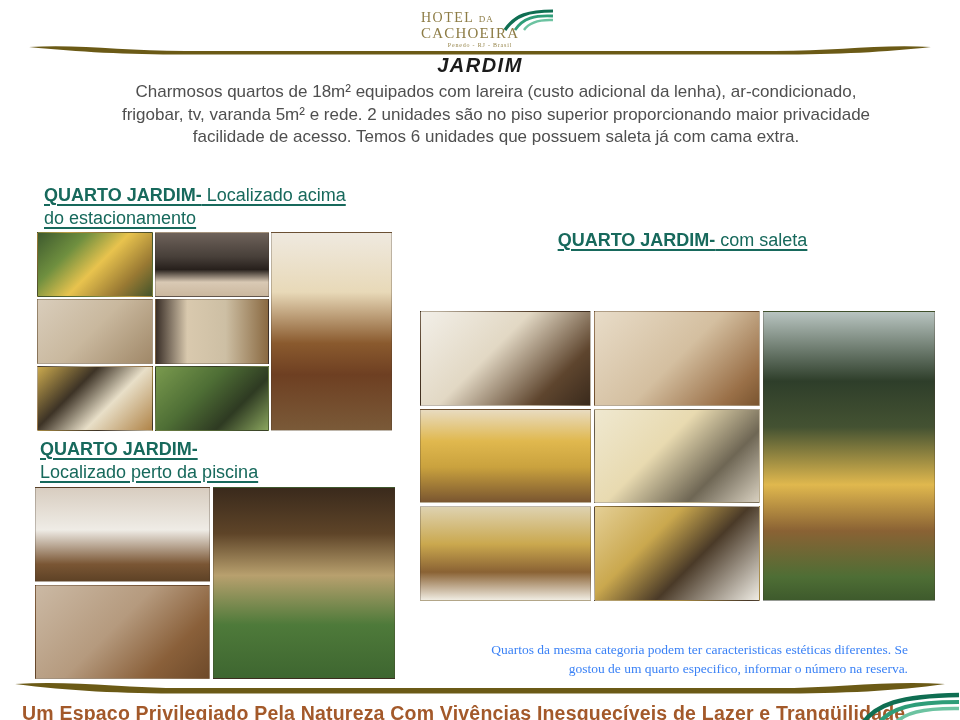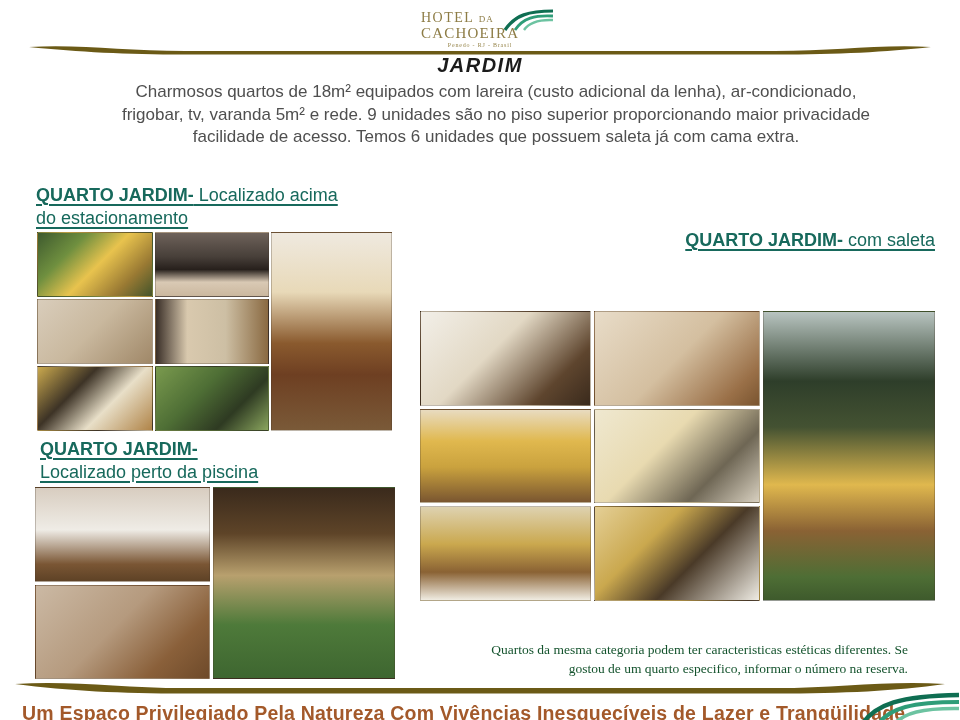"frigobar, tv, varanda 5m² e" div { text: 9 -> 2 }
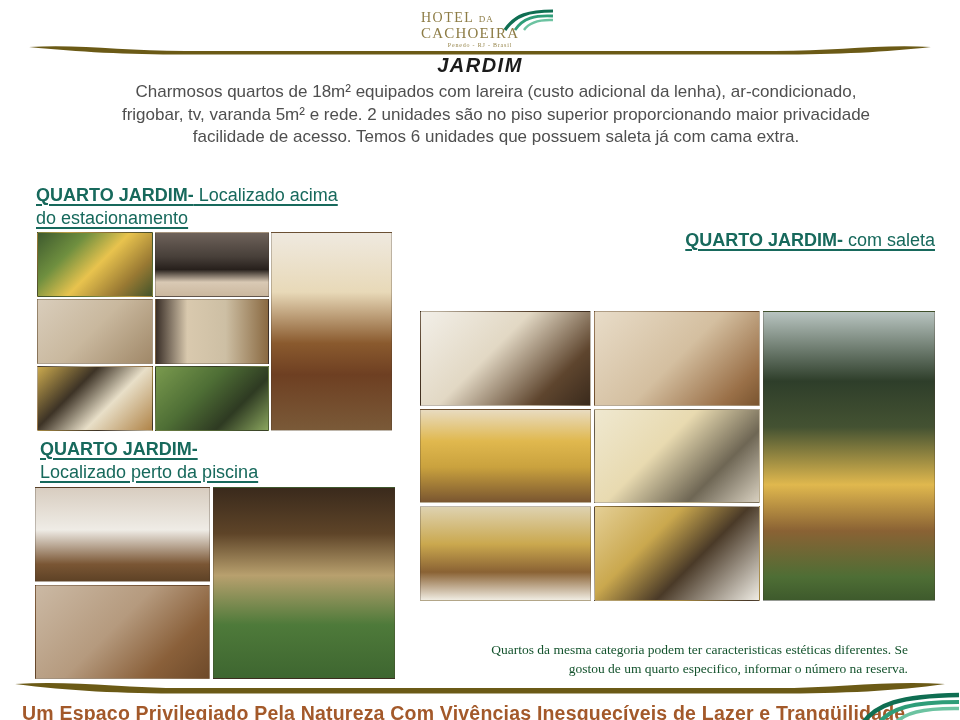"QUARTO JARDIM- Localizado acima" #heading-estacionamento { left: 36px -> 44px }
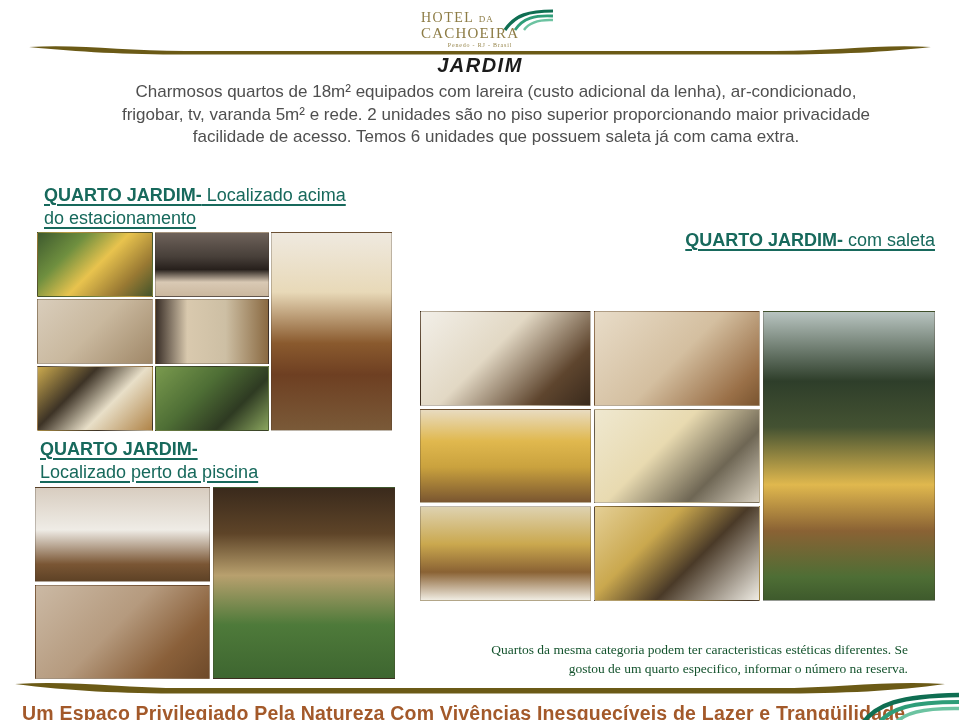"QUARTO JARDIM- com saleta" #heading-saleta { text-align: right -> center }
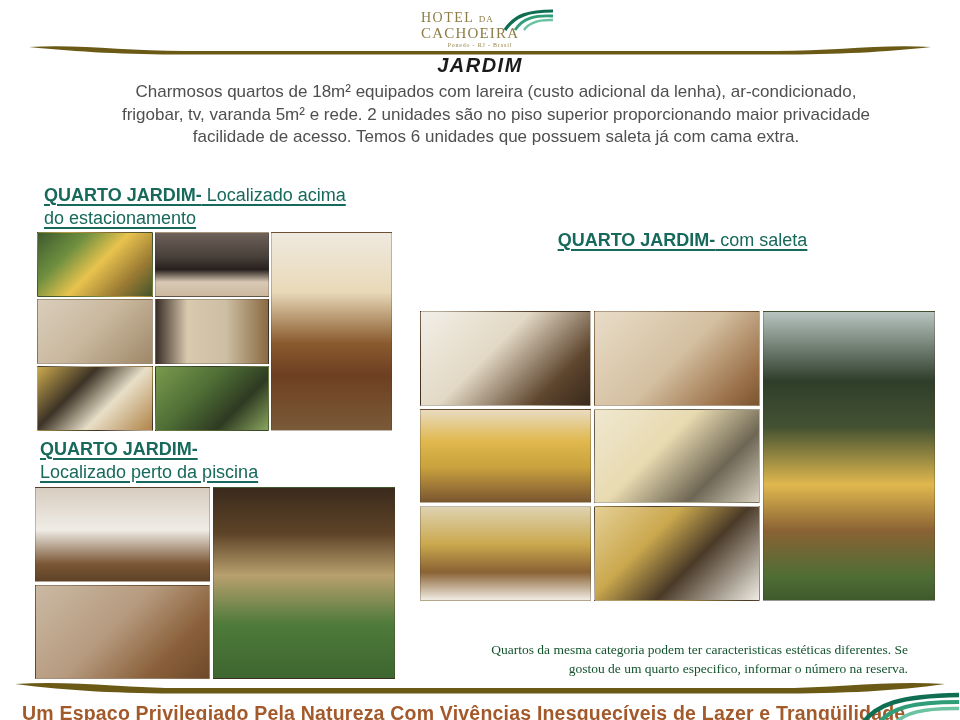"Quartos da mesma categoria podem" .note { color: #14532d -> #3b82f6 }
